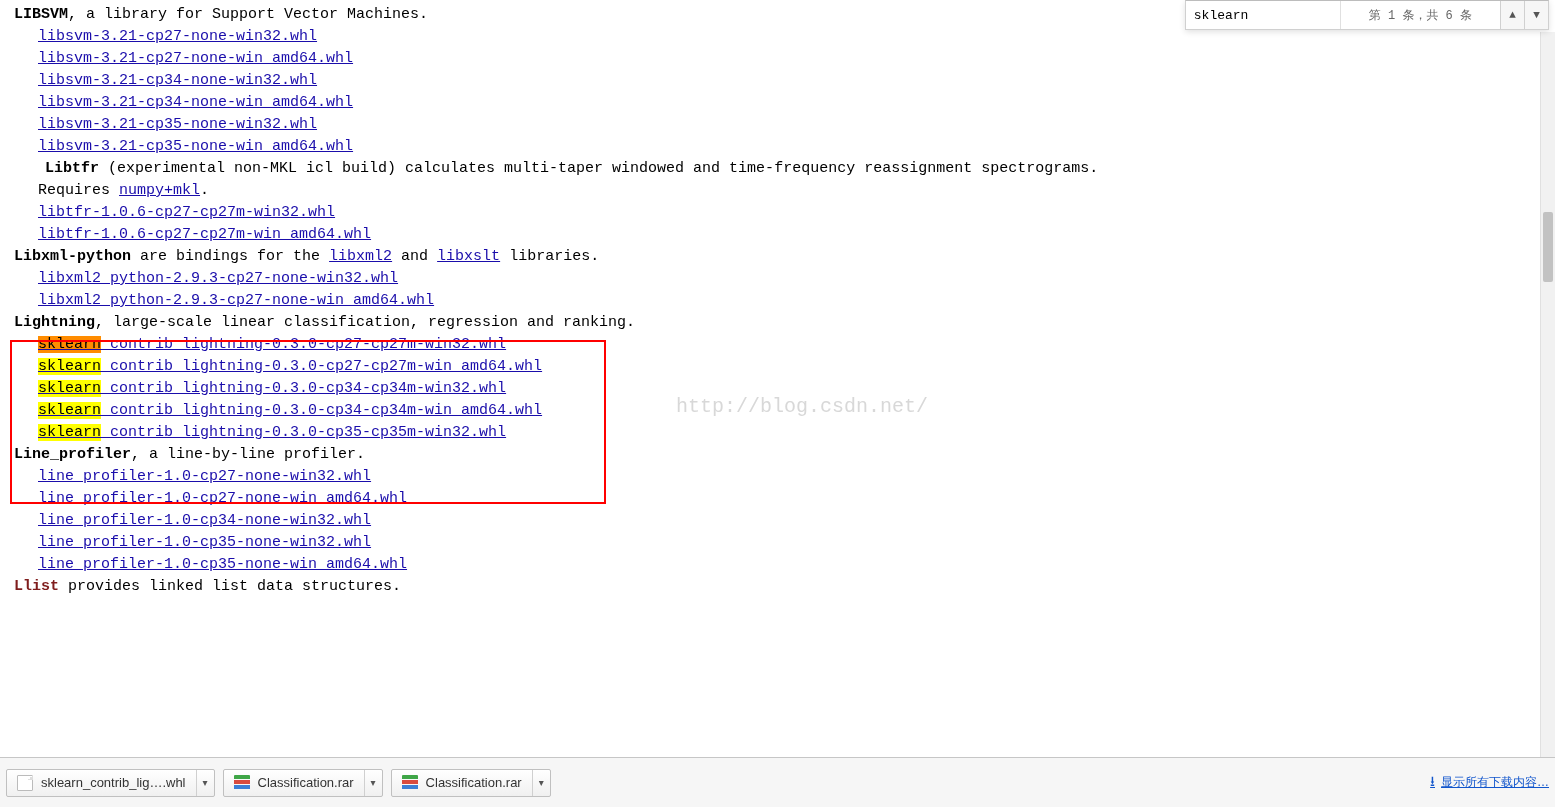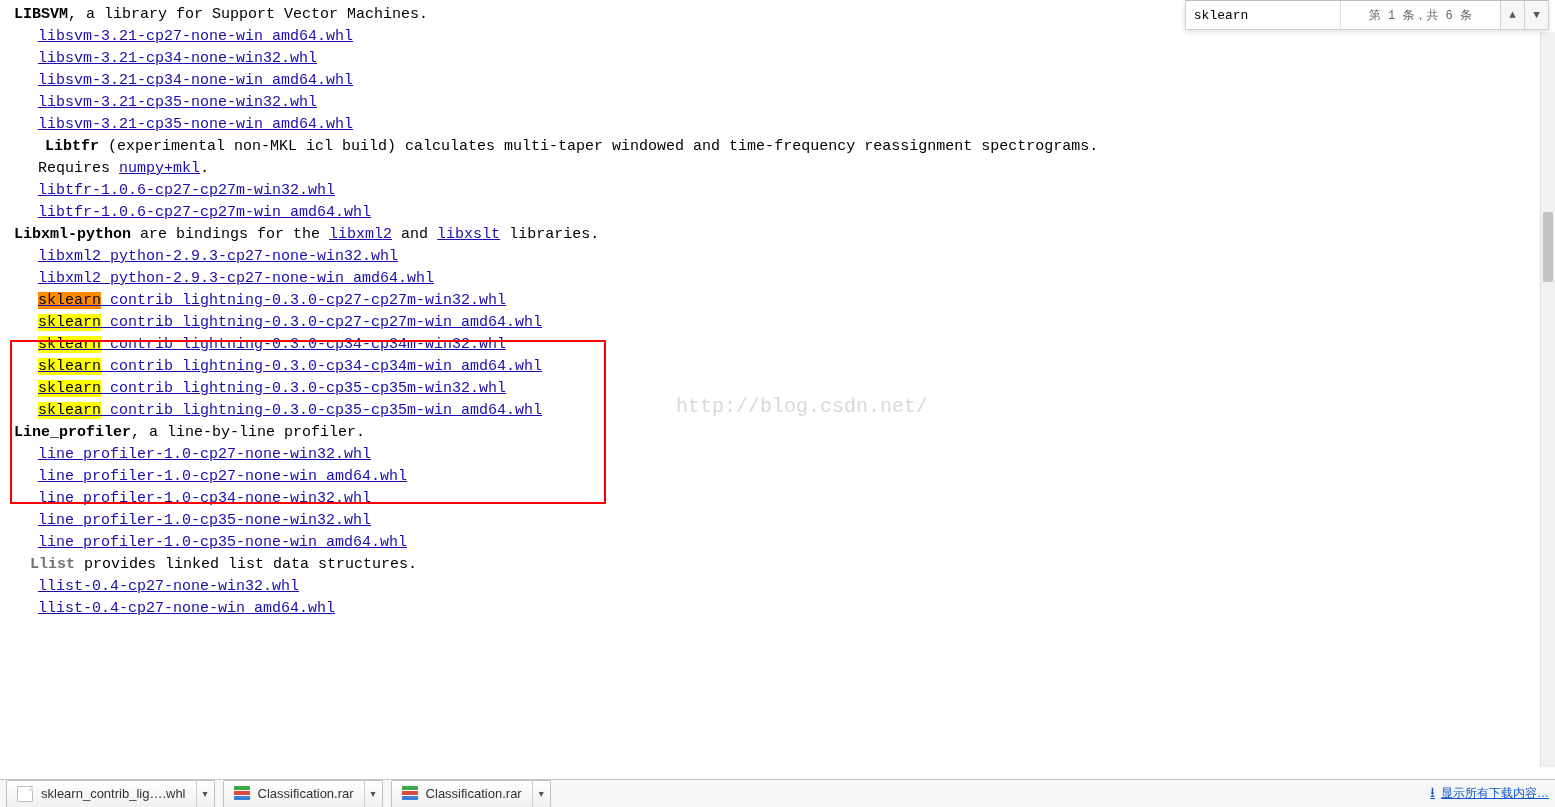"libsvm-3.21-cp27-none-win32.whl" div { html: none -> <div><a>libsvm-3.21-cp27-none-win32.whl</a></div> }
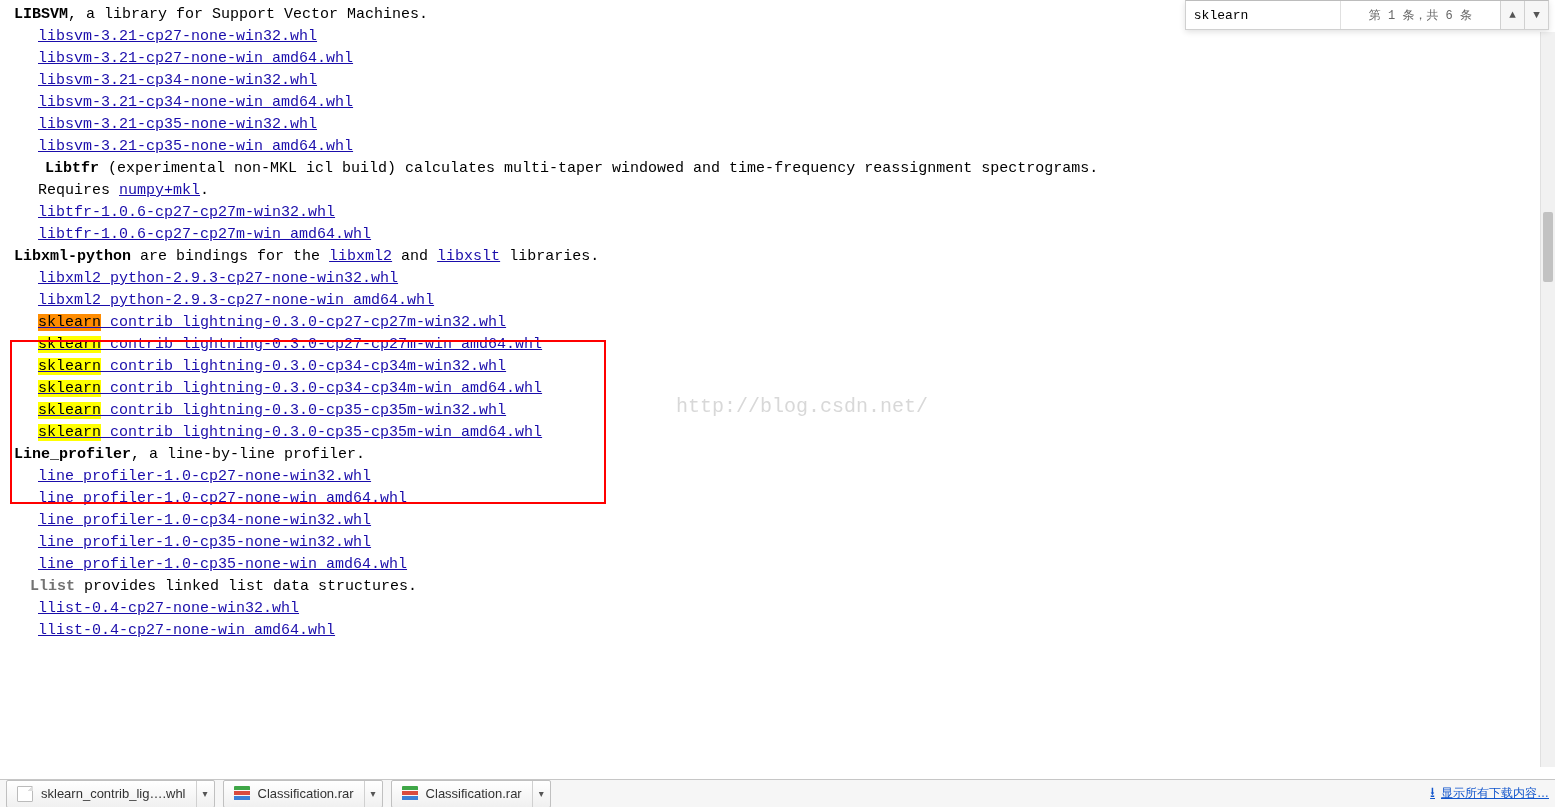"Lightning, large-scale linear" div.head { html: none -> <div><b><a>Lightning</a></b>, large-scale linear classification, regression and ranking.</div> }
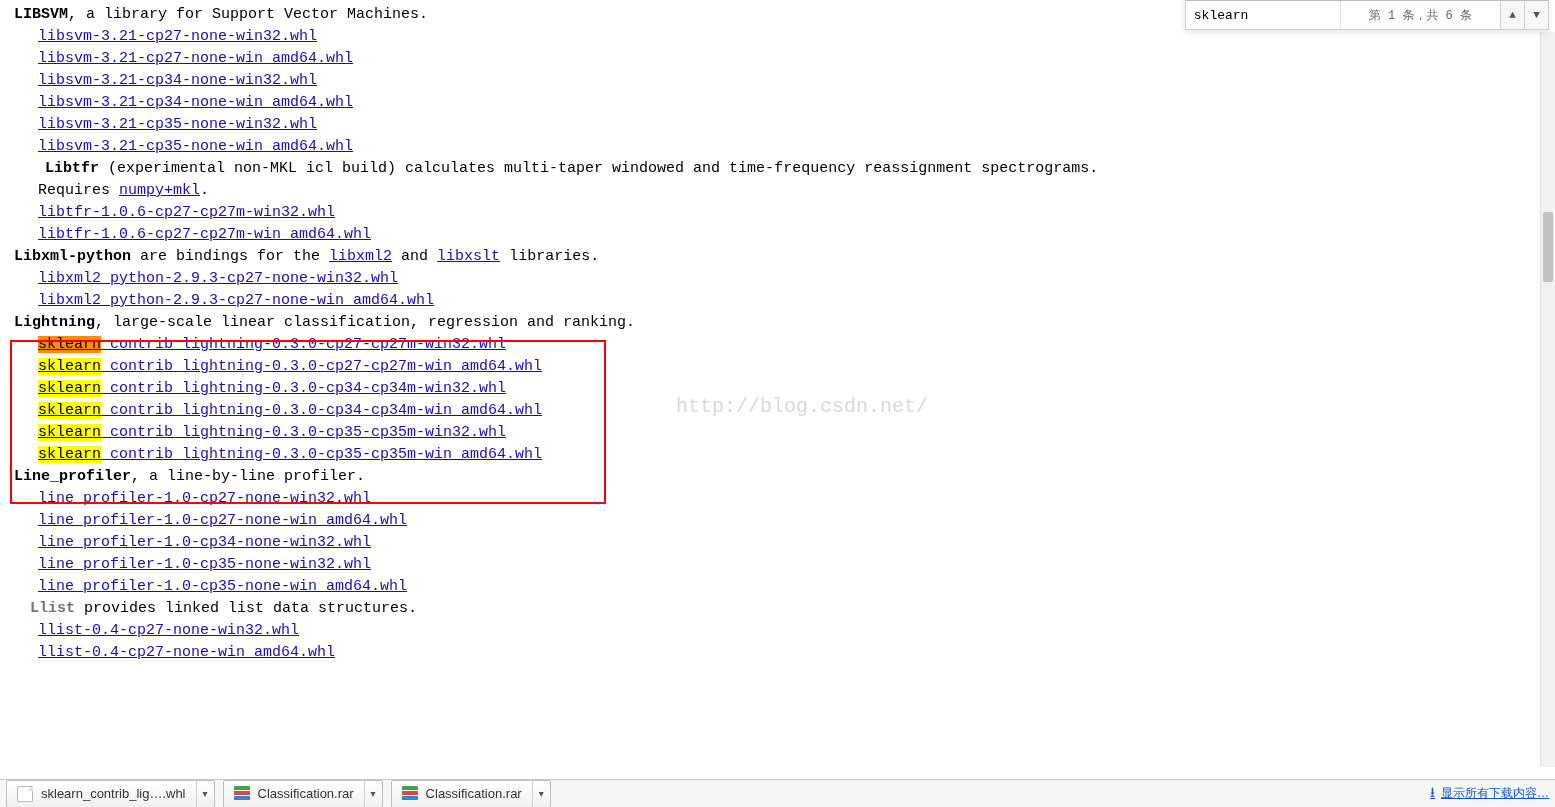"sklearn contrib lightning-0.3.0-cp35-cp35m-win" div { html: <div><a><mark>sklearn</mark> contrib lightning-0.3.0-cp35-cp35m-win amd64.whl</a></div> -> none }
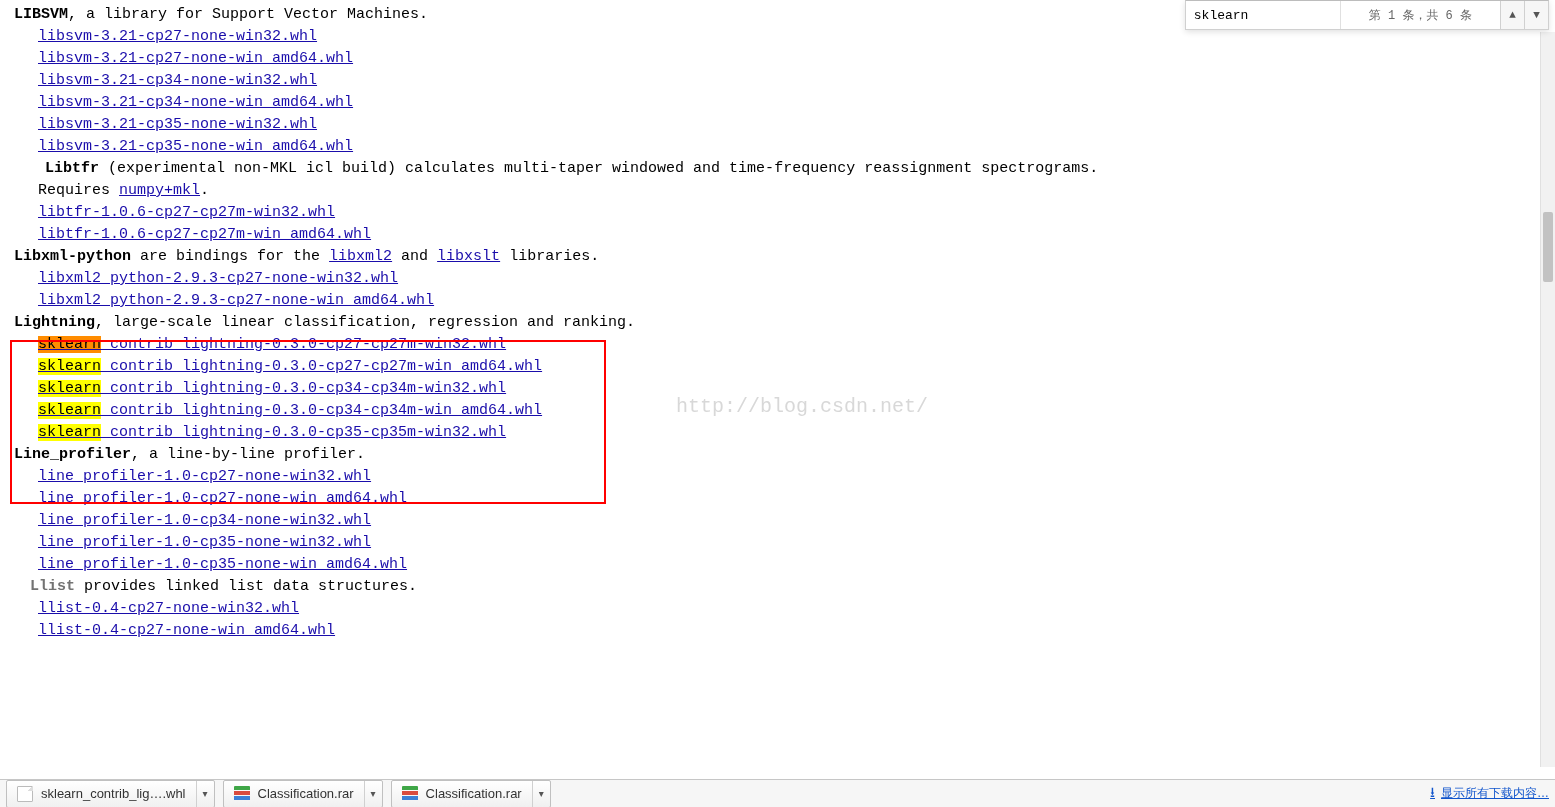"Llist" a { color: #737373 -> #7f1d1d; margin-left: 16px -> none }
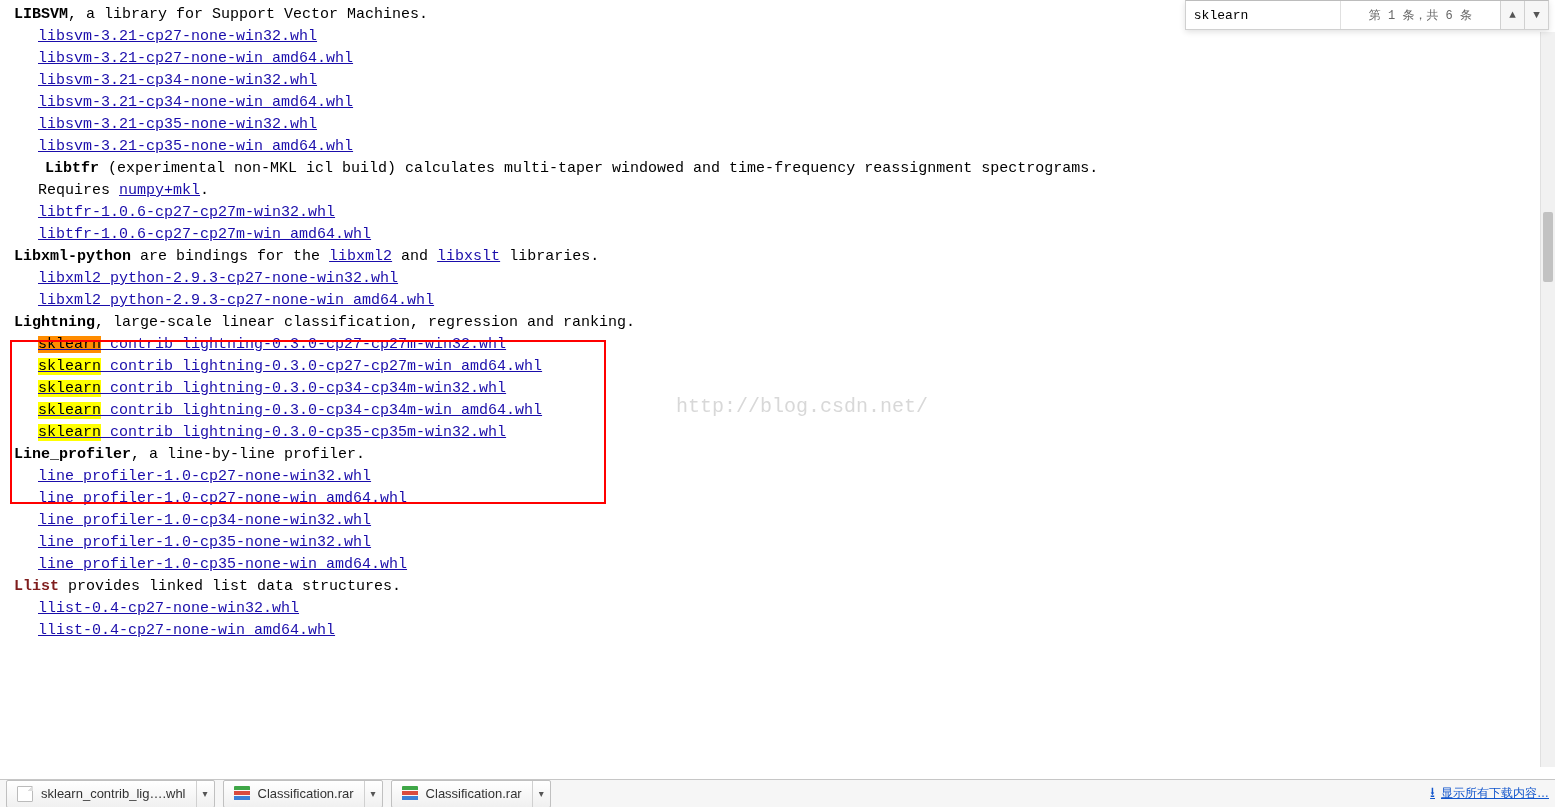"llist-0.4-cp27-none-win32.whl" div.files { html: <div> <div><a>llist-0.4-cp27-none-win32.whl</a></div> <div><a>llist-0.4-cp27-none-win amd64.whl</a></div> </div> -> none }
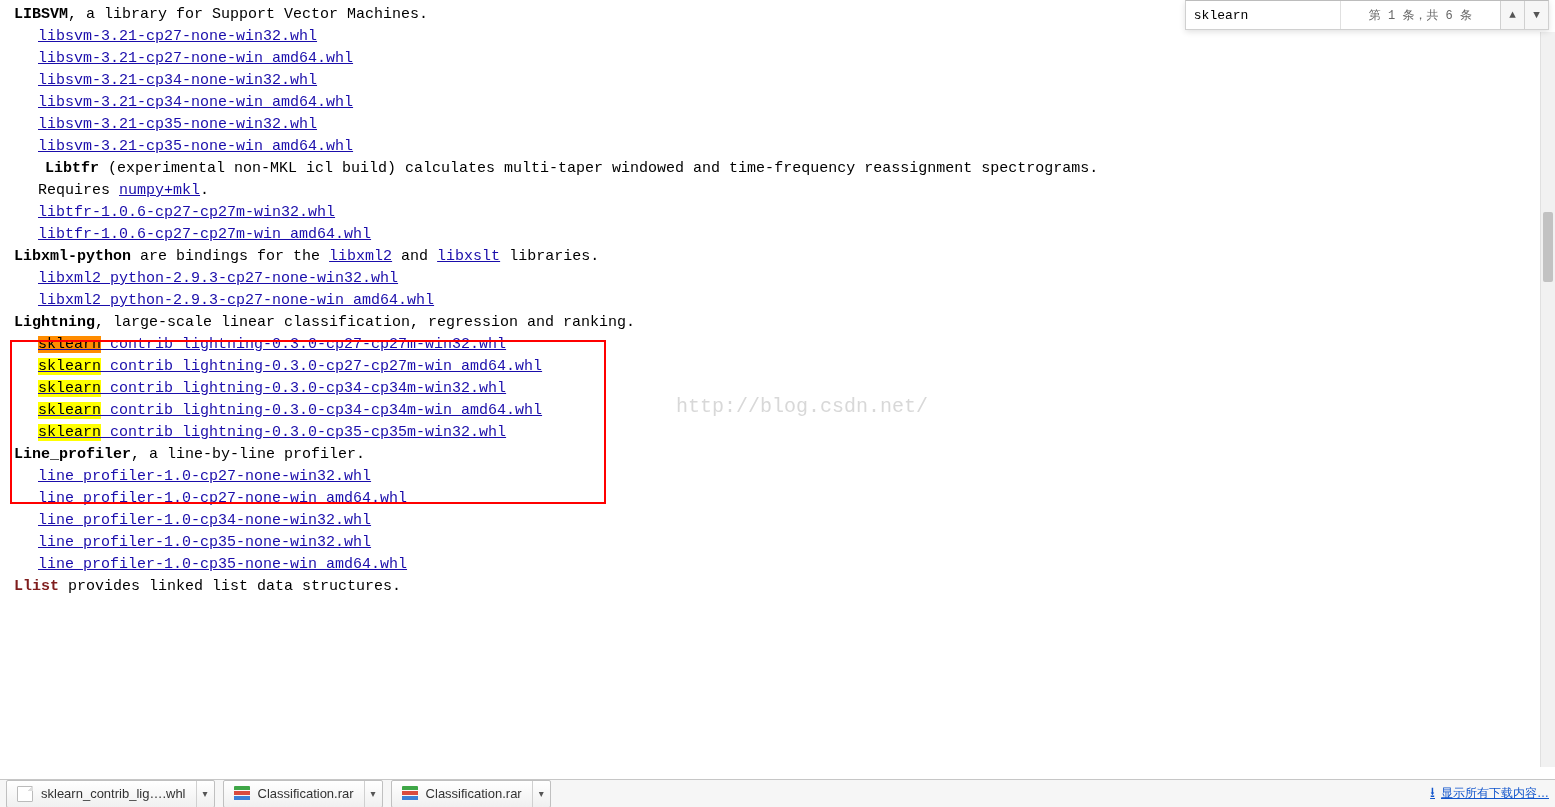"sklearn_contrib_lig….whl" .dlshelf { height: 28px -> 50px }
